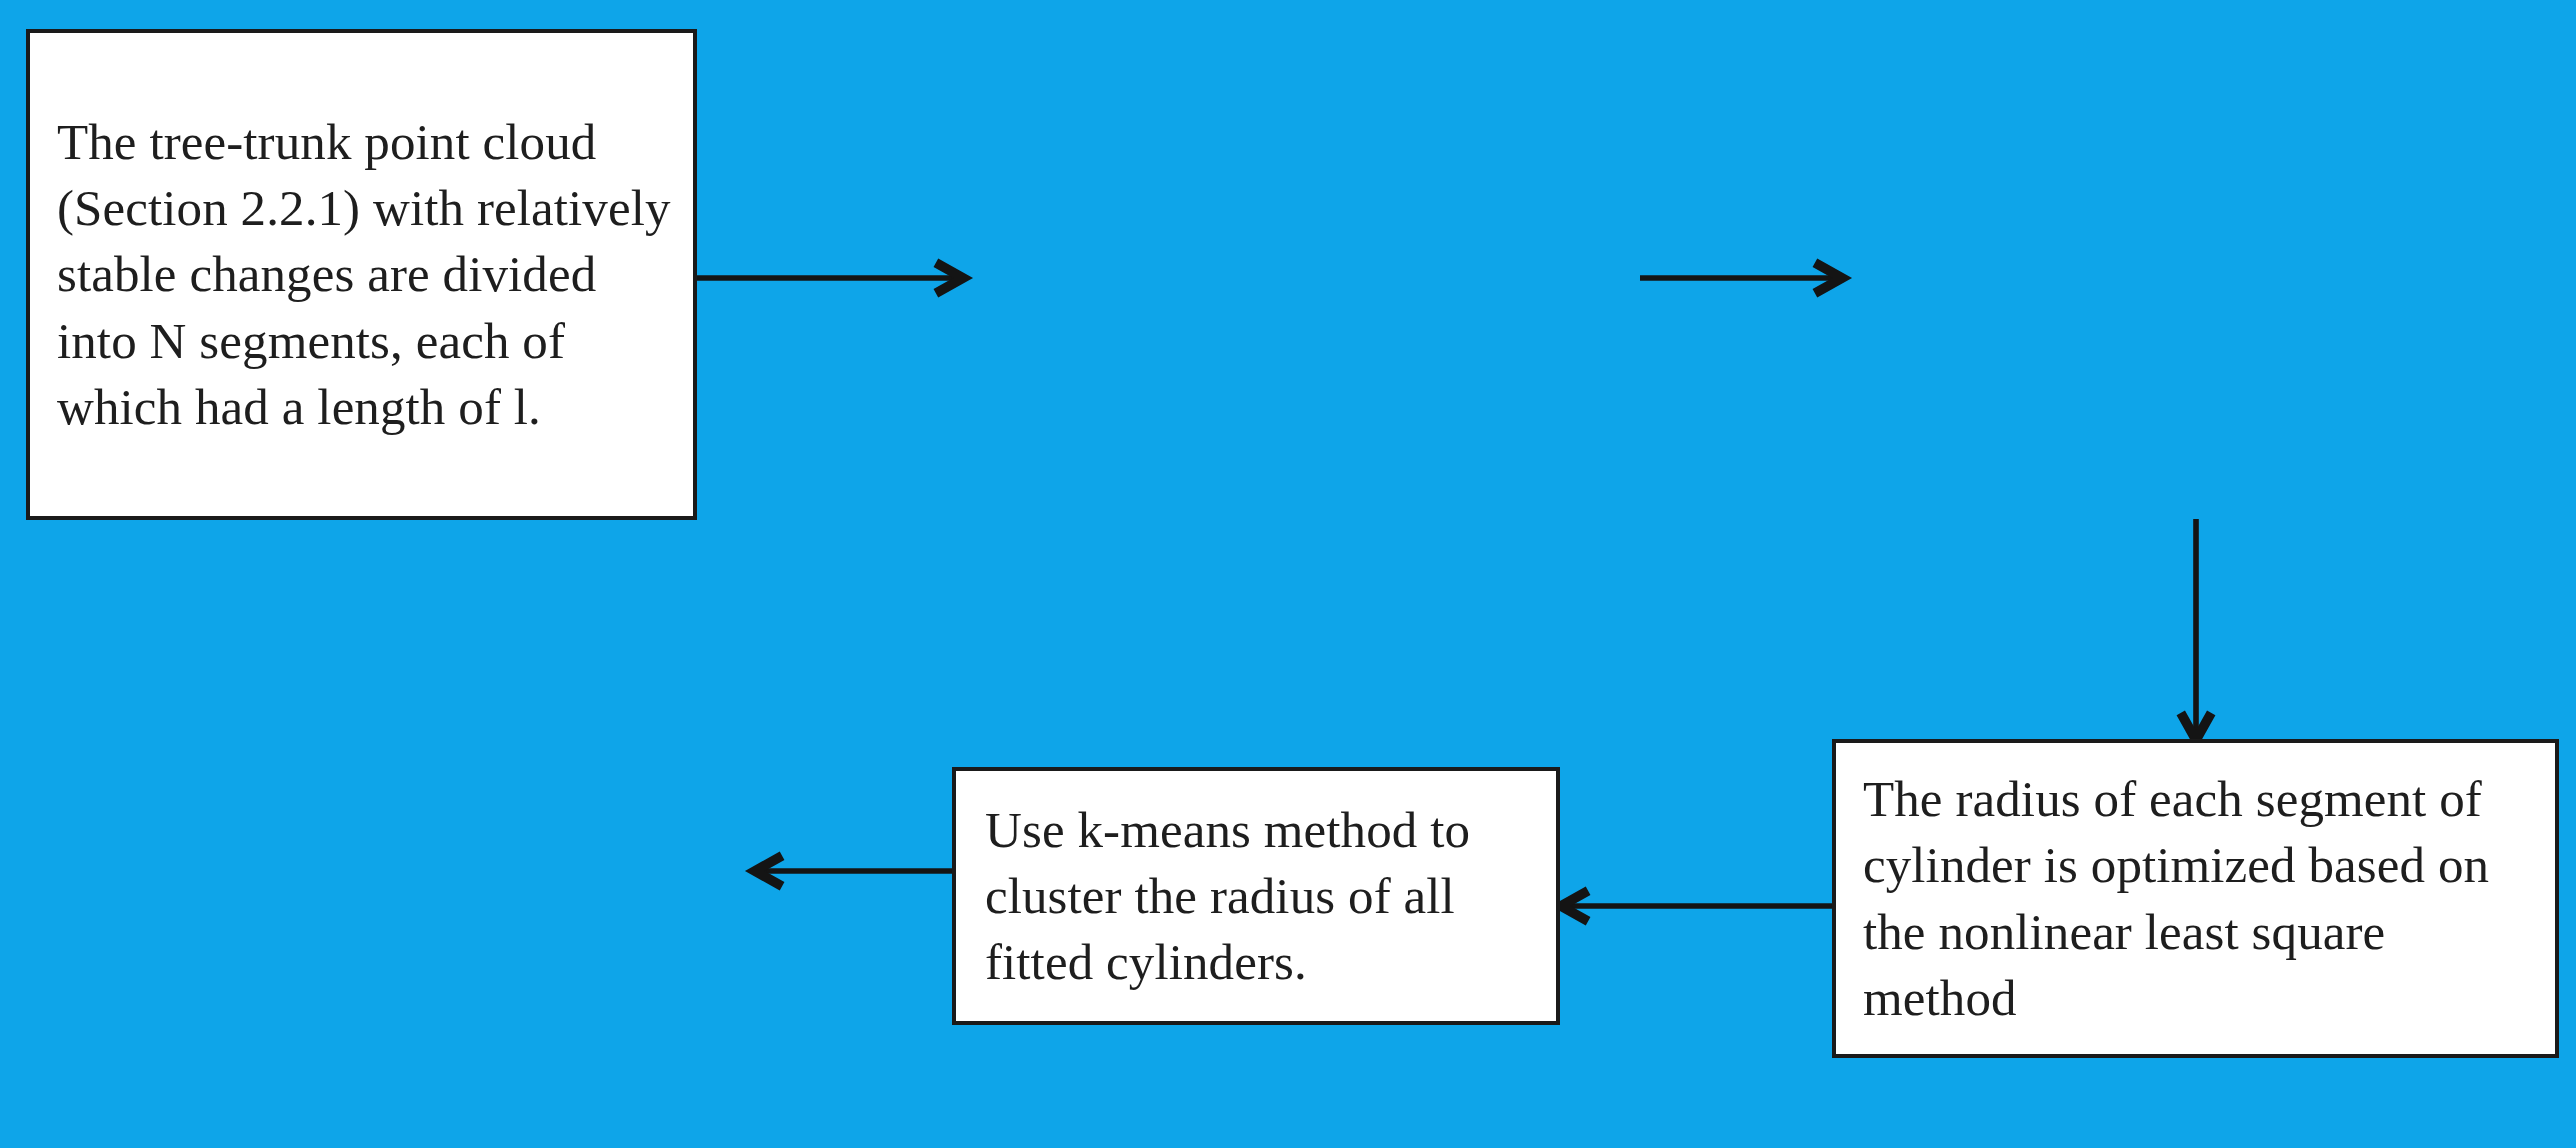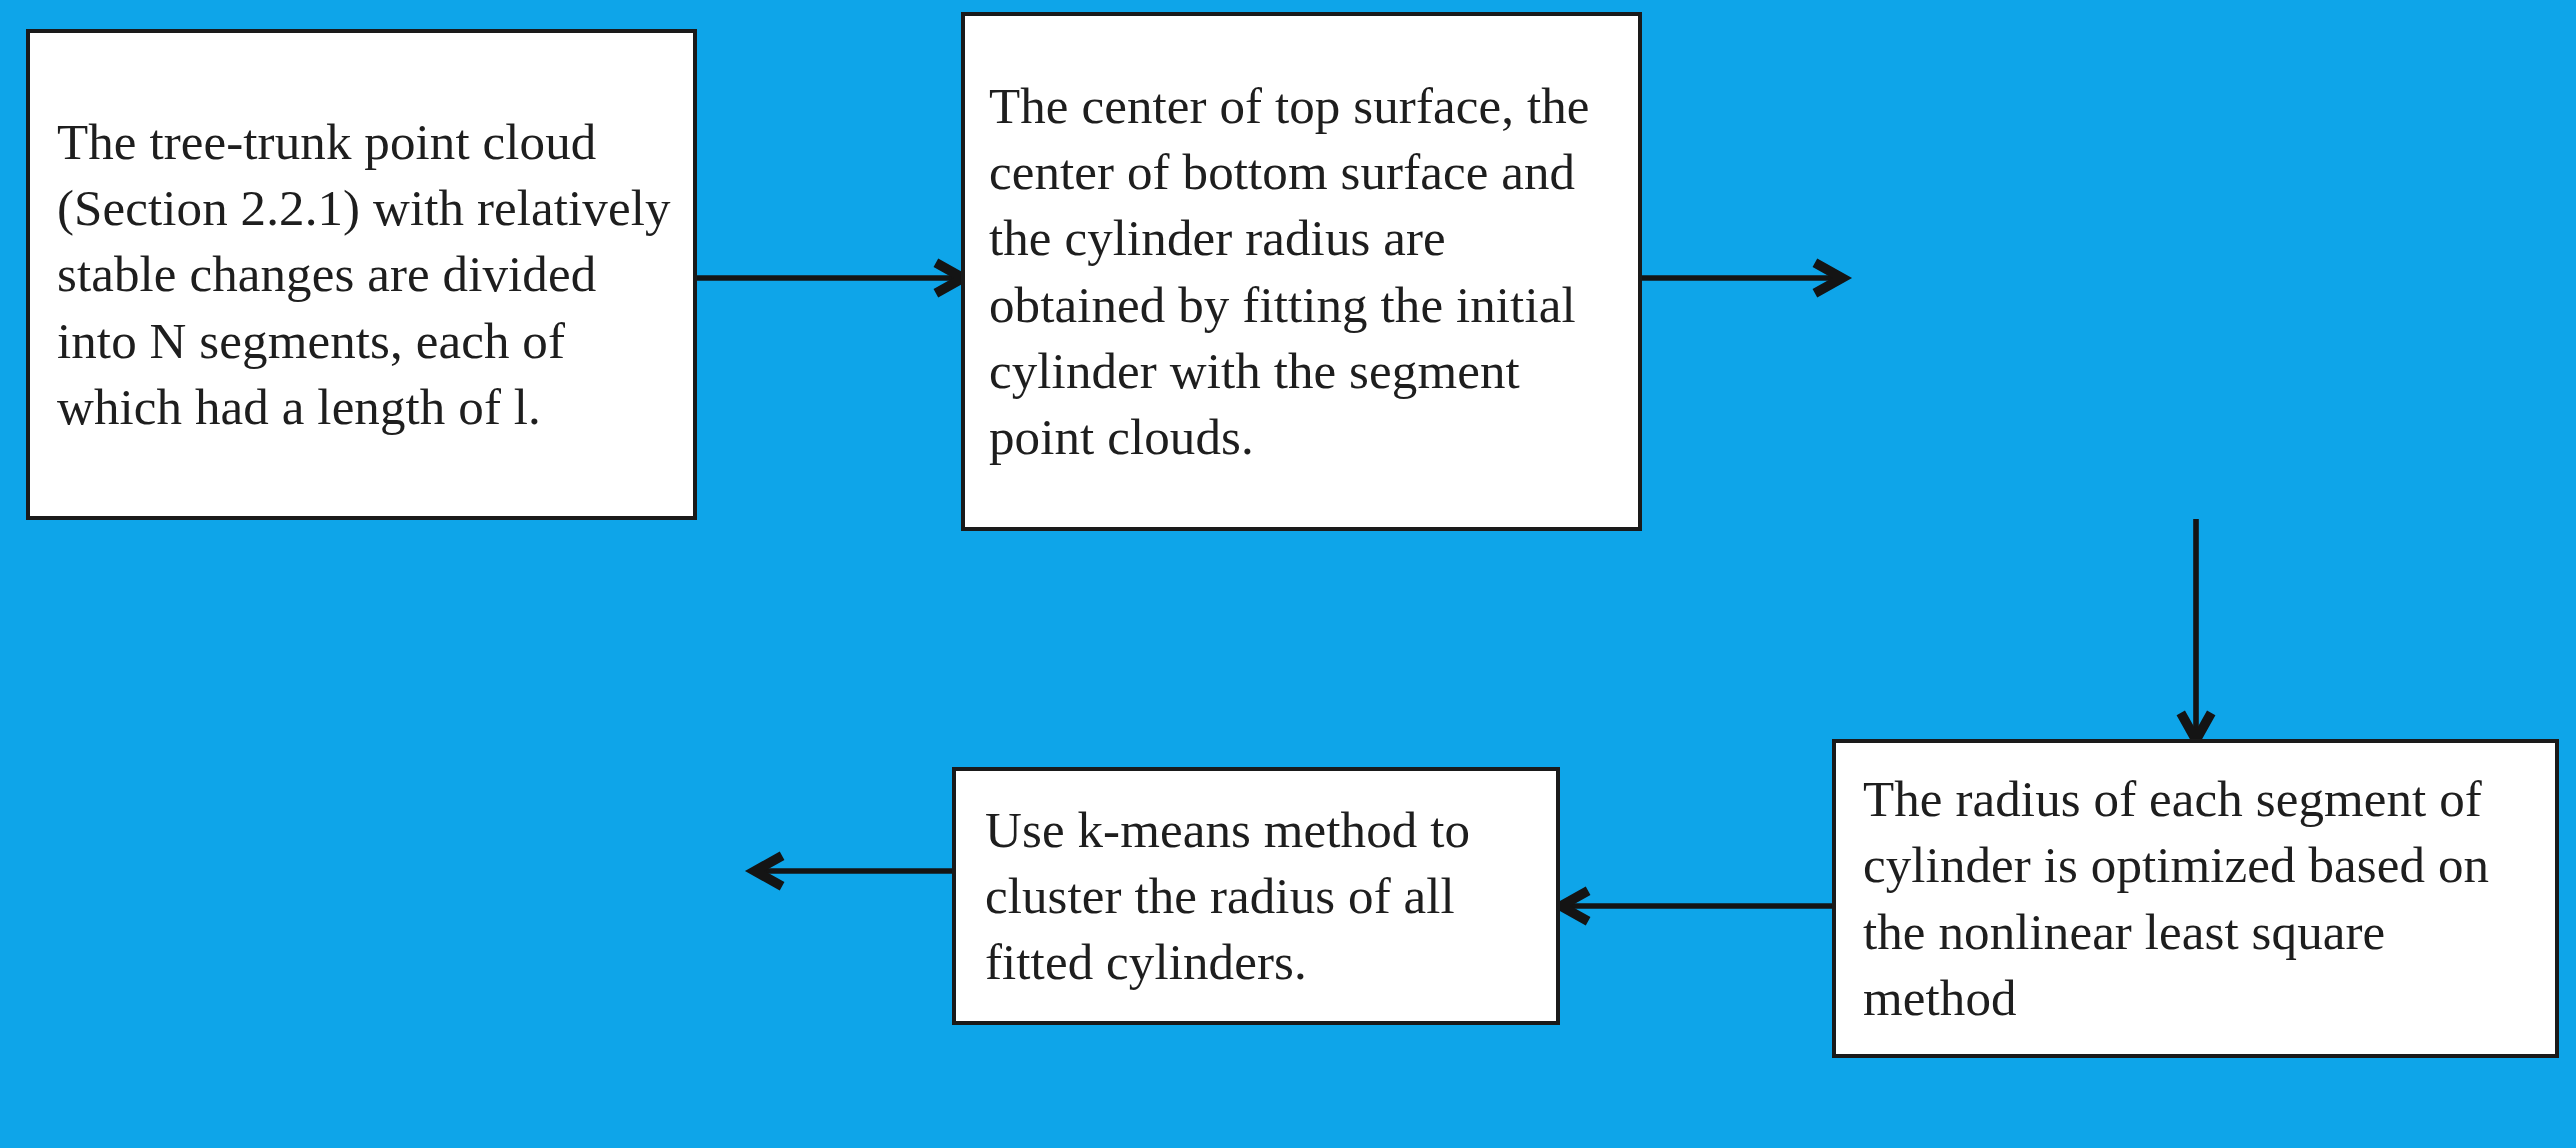"The center of top surface," div.node { html: <div> <span>The center of top surface, the center of bottom surface and the cylinder radius are obtained by fitting the initial cylinder with the segment point clouds.</span> </div> -> none }
